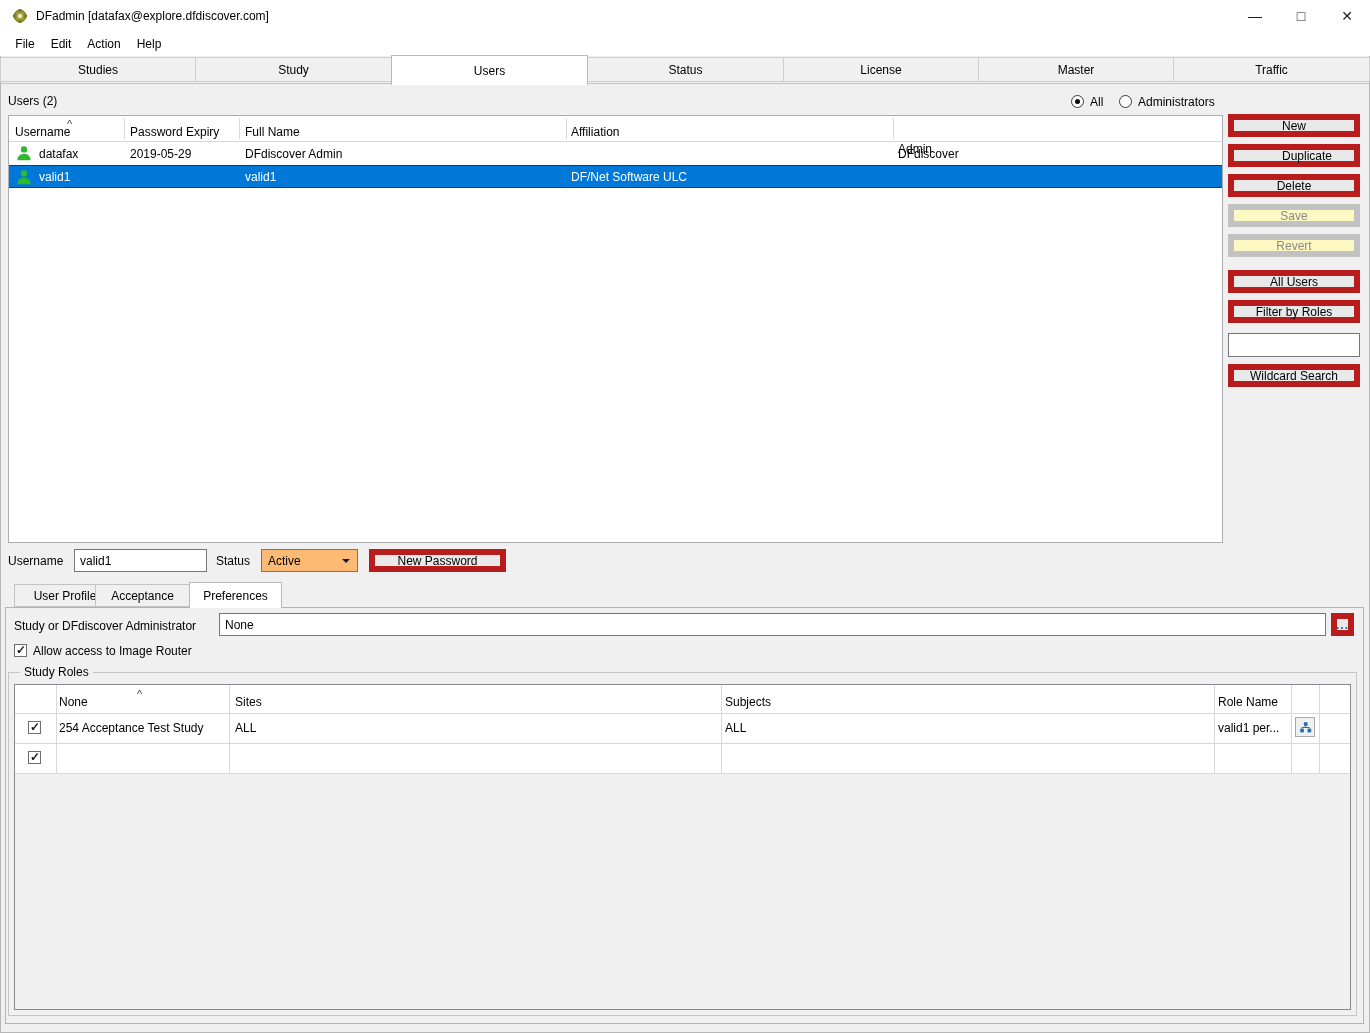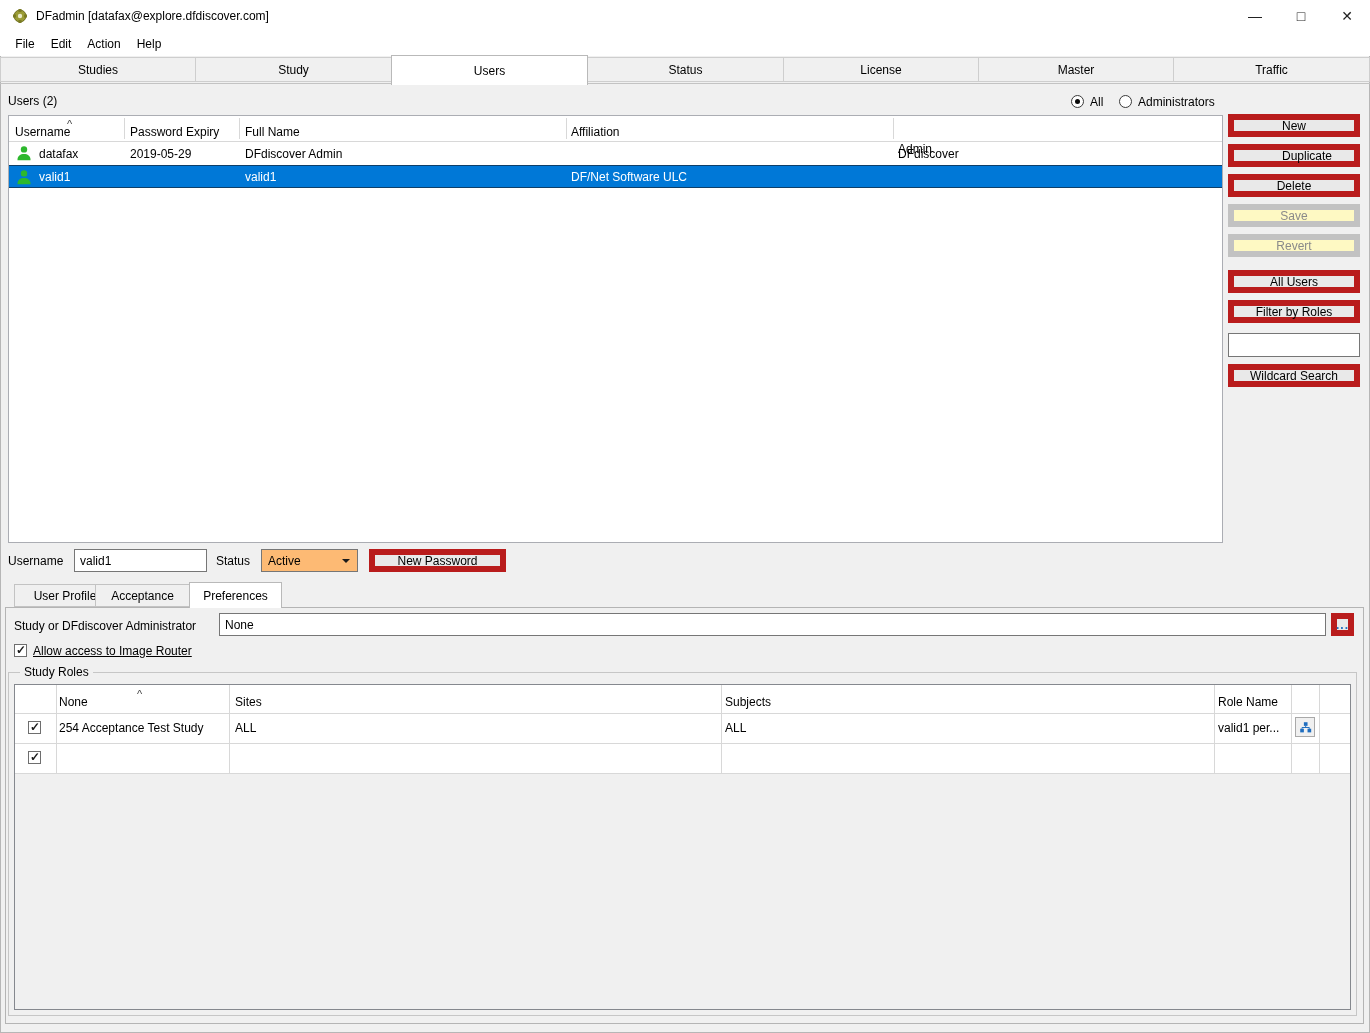"Allow access to Image Router" span.abs { text-decoration: underline -> none }
